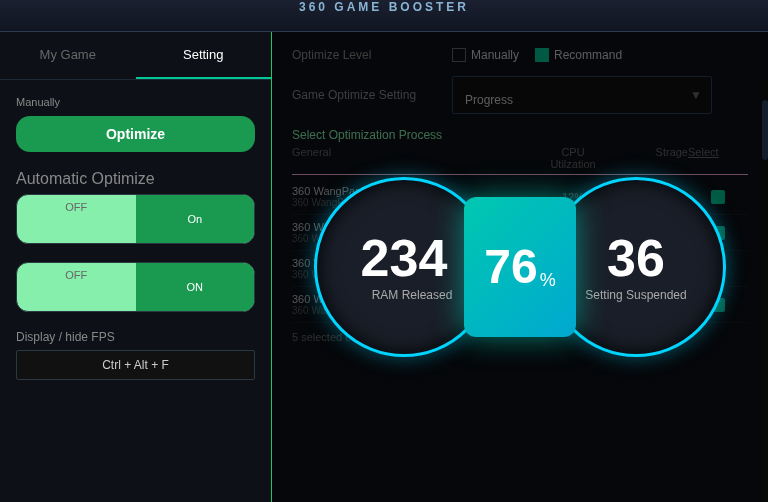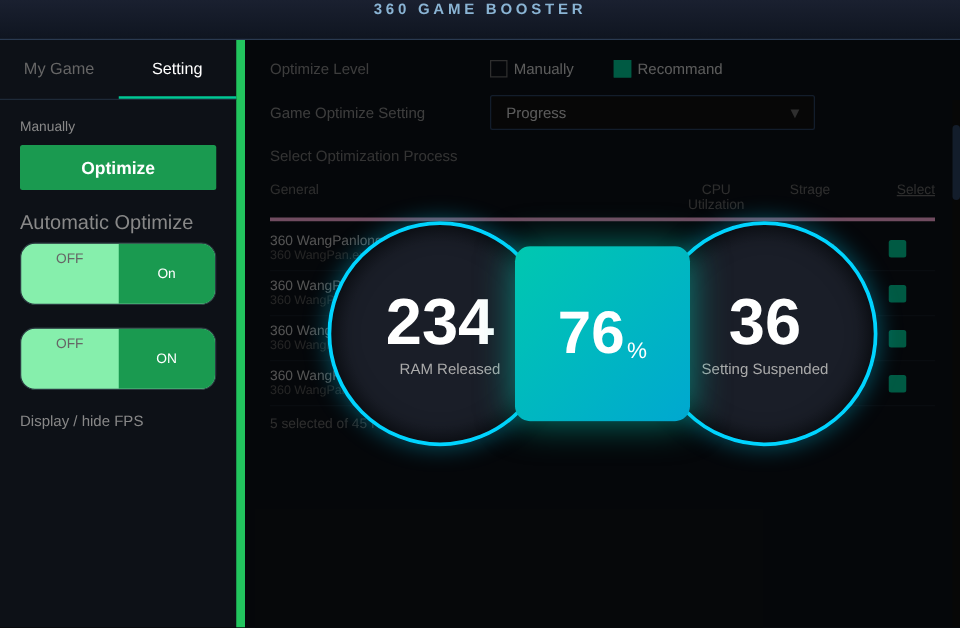"My Game" .sidebar { border-right: 7px solid #22c55e -> 1px solid #22c55e; width: 196px -> 272px }
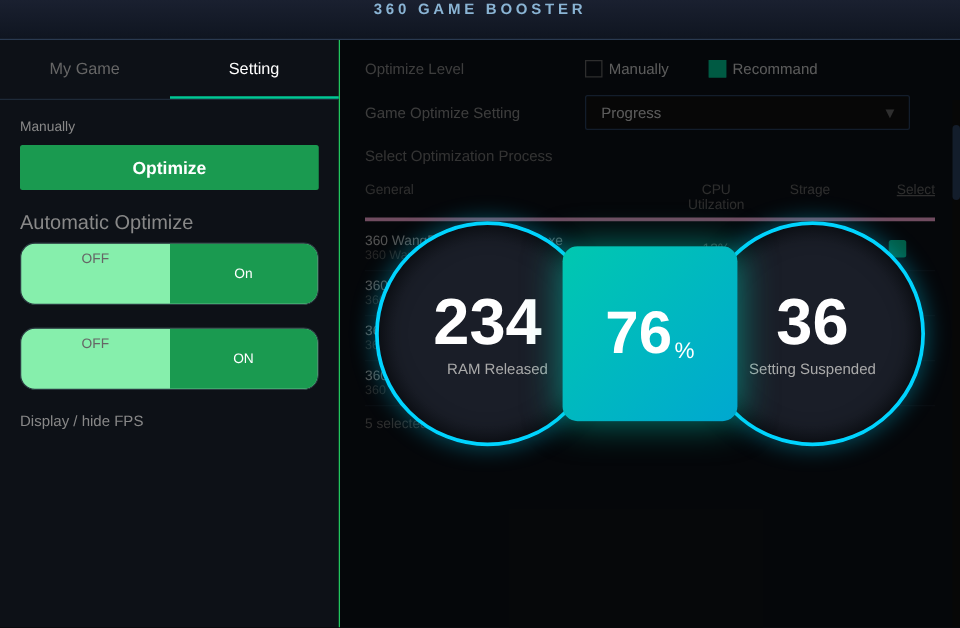"Optimize Level" .content-row { gap: 16px -> none }
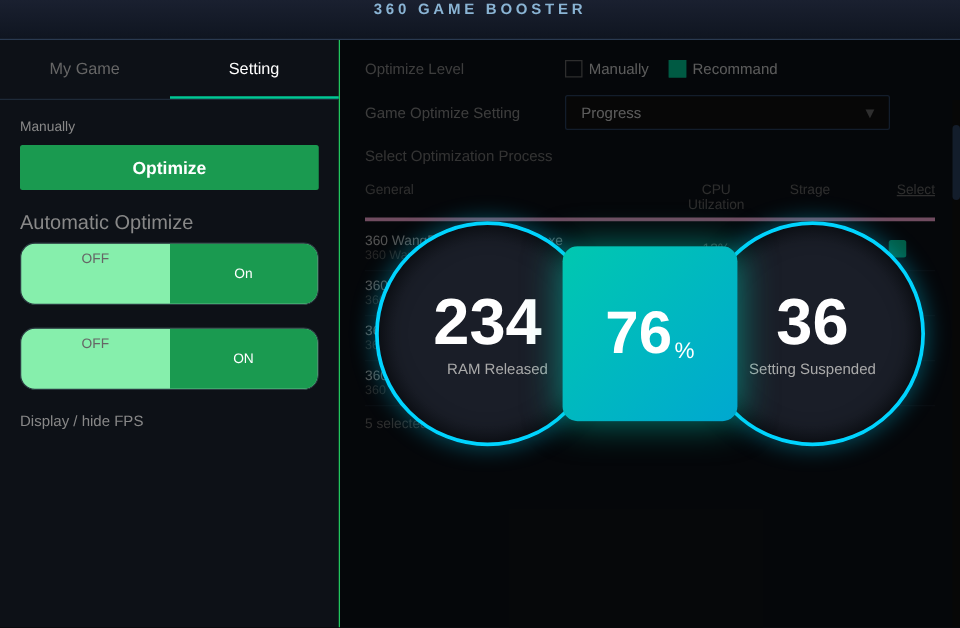"Progress" .dropdown { padding: 6px 30px 6px 12px -> 16px 30px 6px 12px }
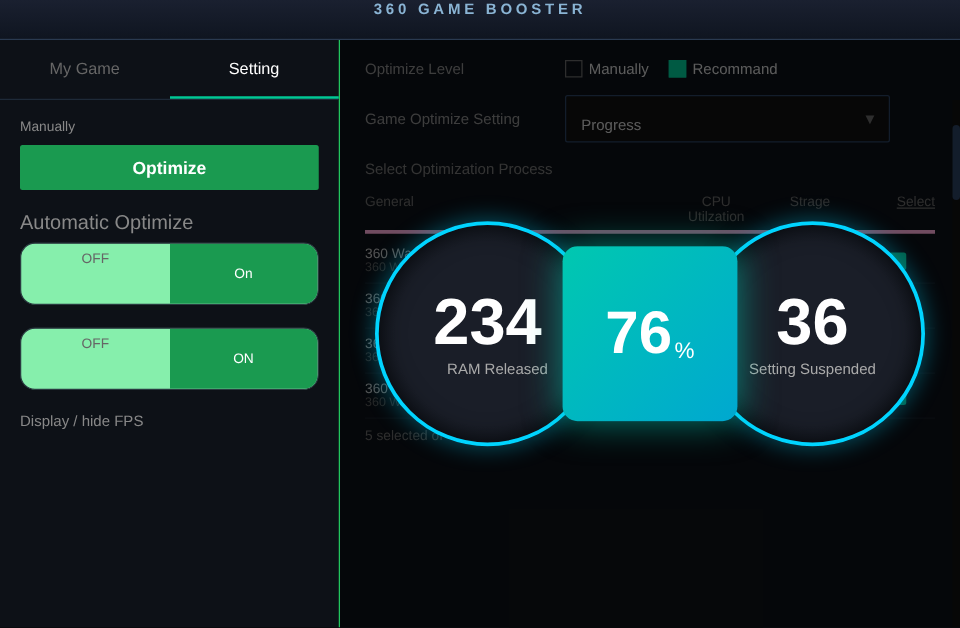"Optimize" .optimize-btn { border-radius: 2px -> 14px }
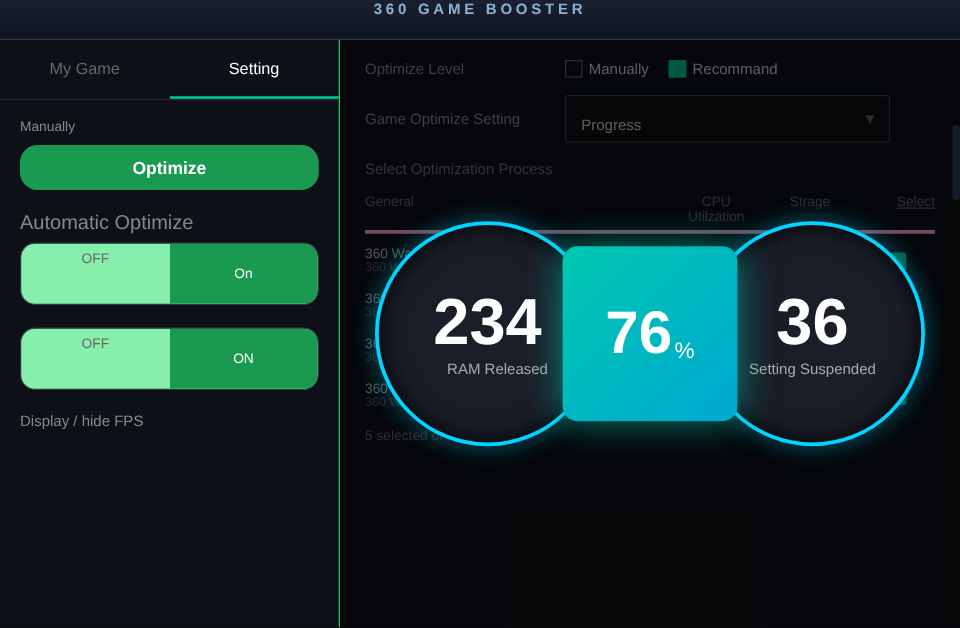"Select Optimization Process" .section-title { color: #737373 -> #86efac; margin-bottom: 10px -> none }
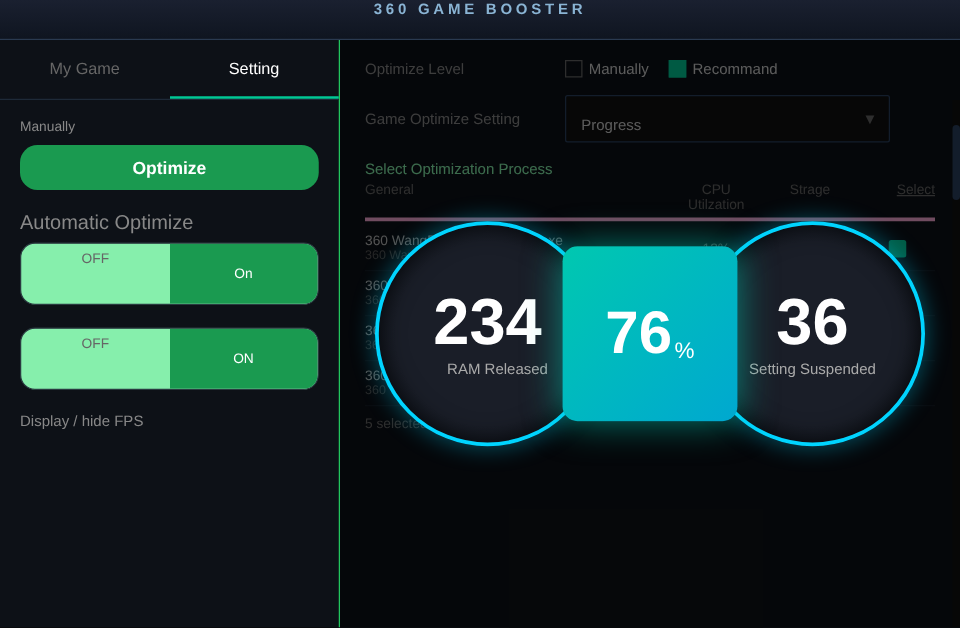"General" .table-header { border-bottom: 3px solid #f9a8d4 -> 1px solid #f9a8d4 }
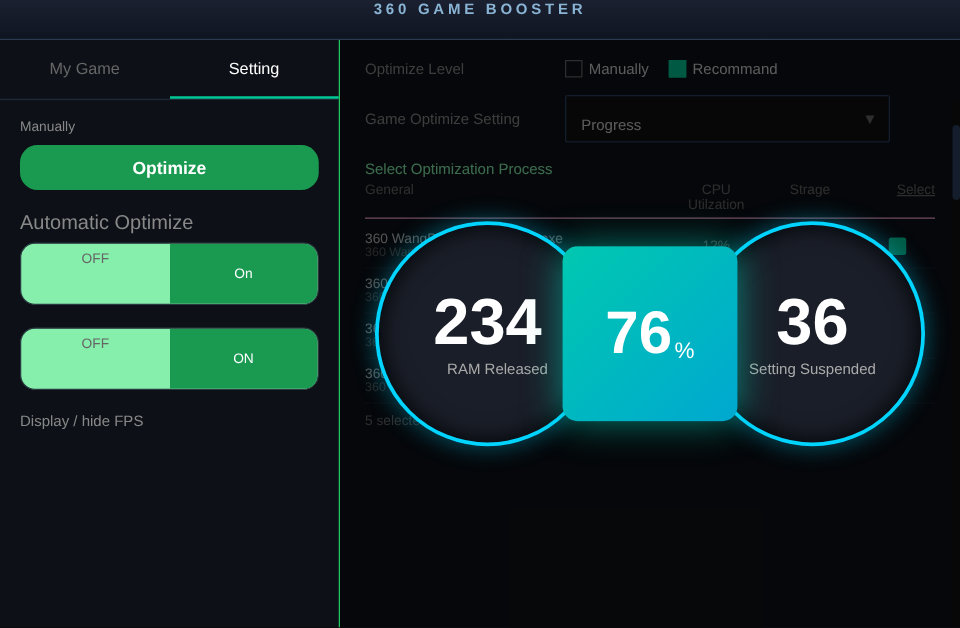"Strage" .col-storage { text-align: center -> right }
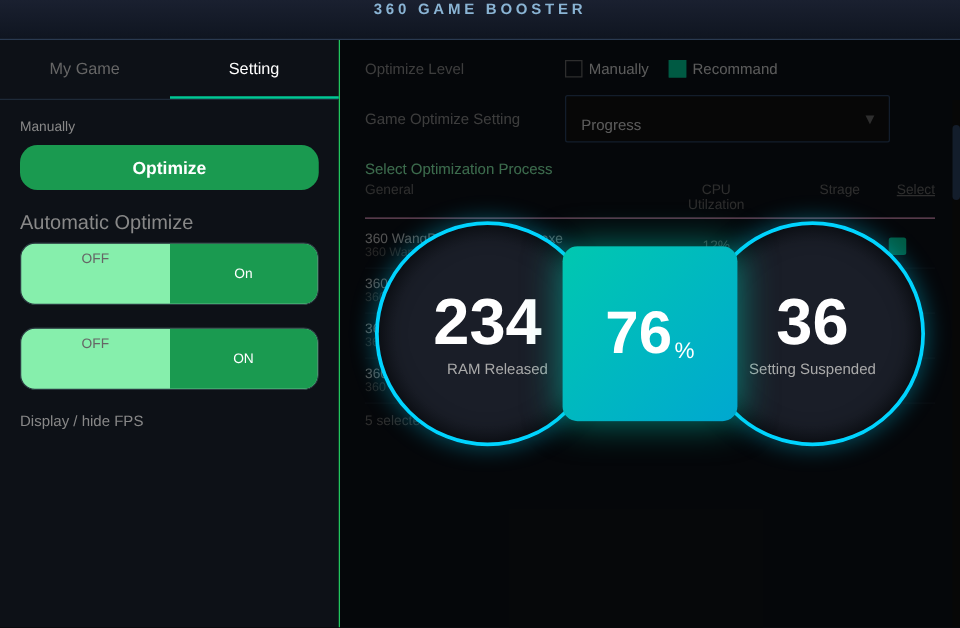"Select" .col-select { text-align: right -> left }
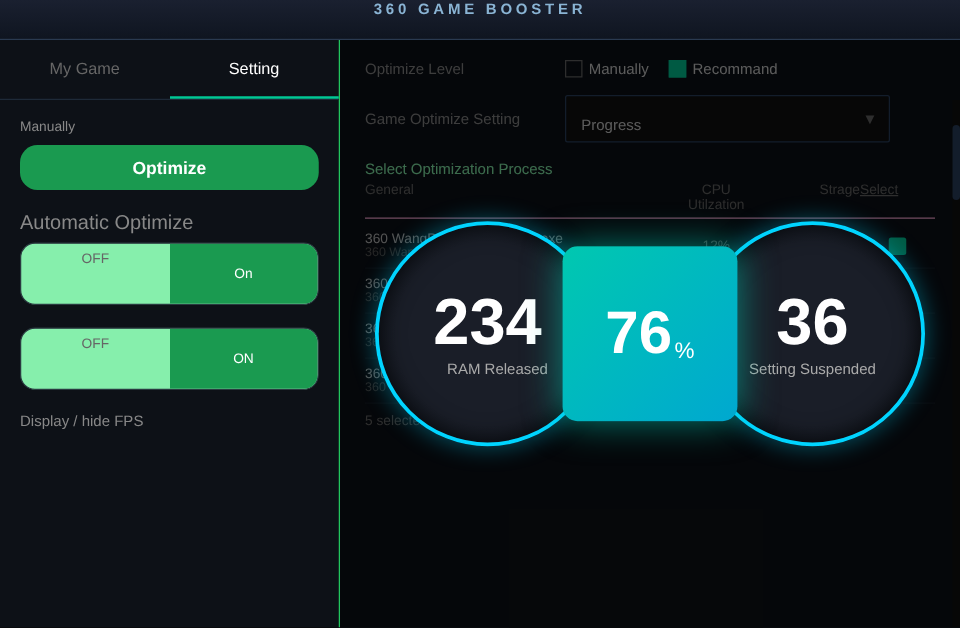"76" .center-gauge { width: 140px -> 112px }
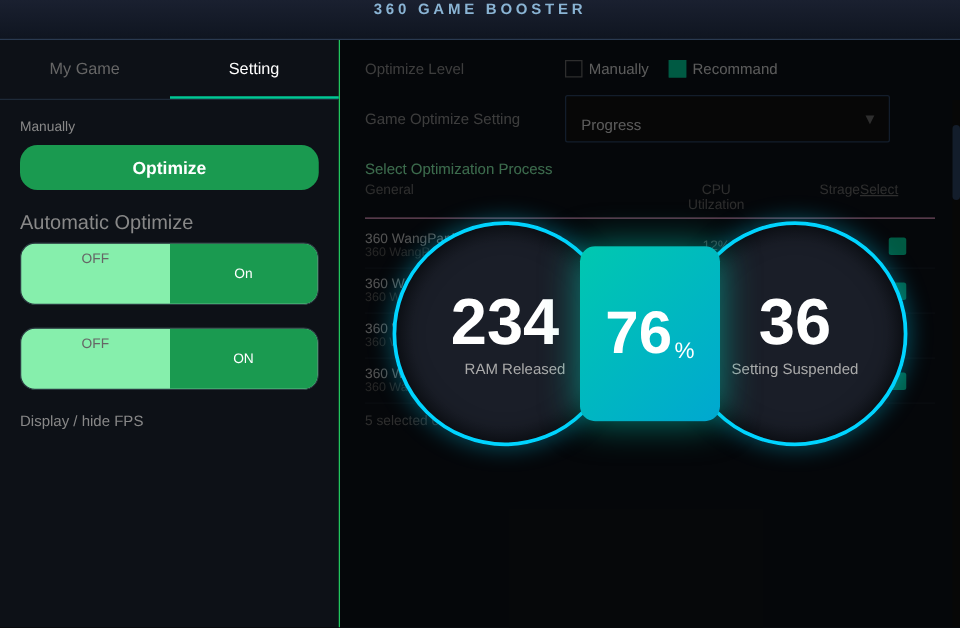"Ctrl + Alt + F" div.hotkey-box { html: none -> <div>Ctrl + Alt + F</div> }
